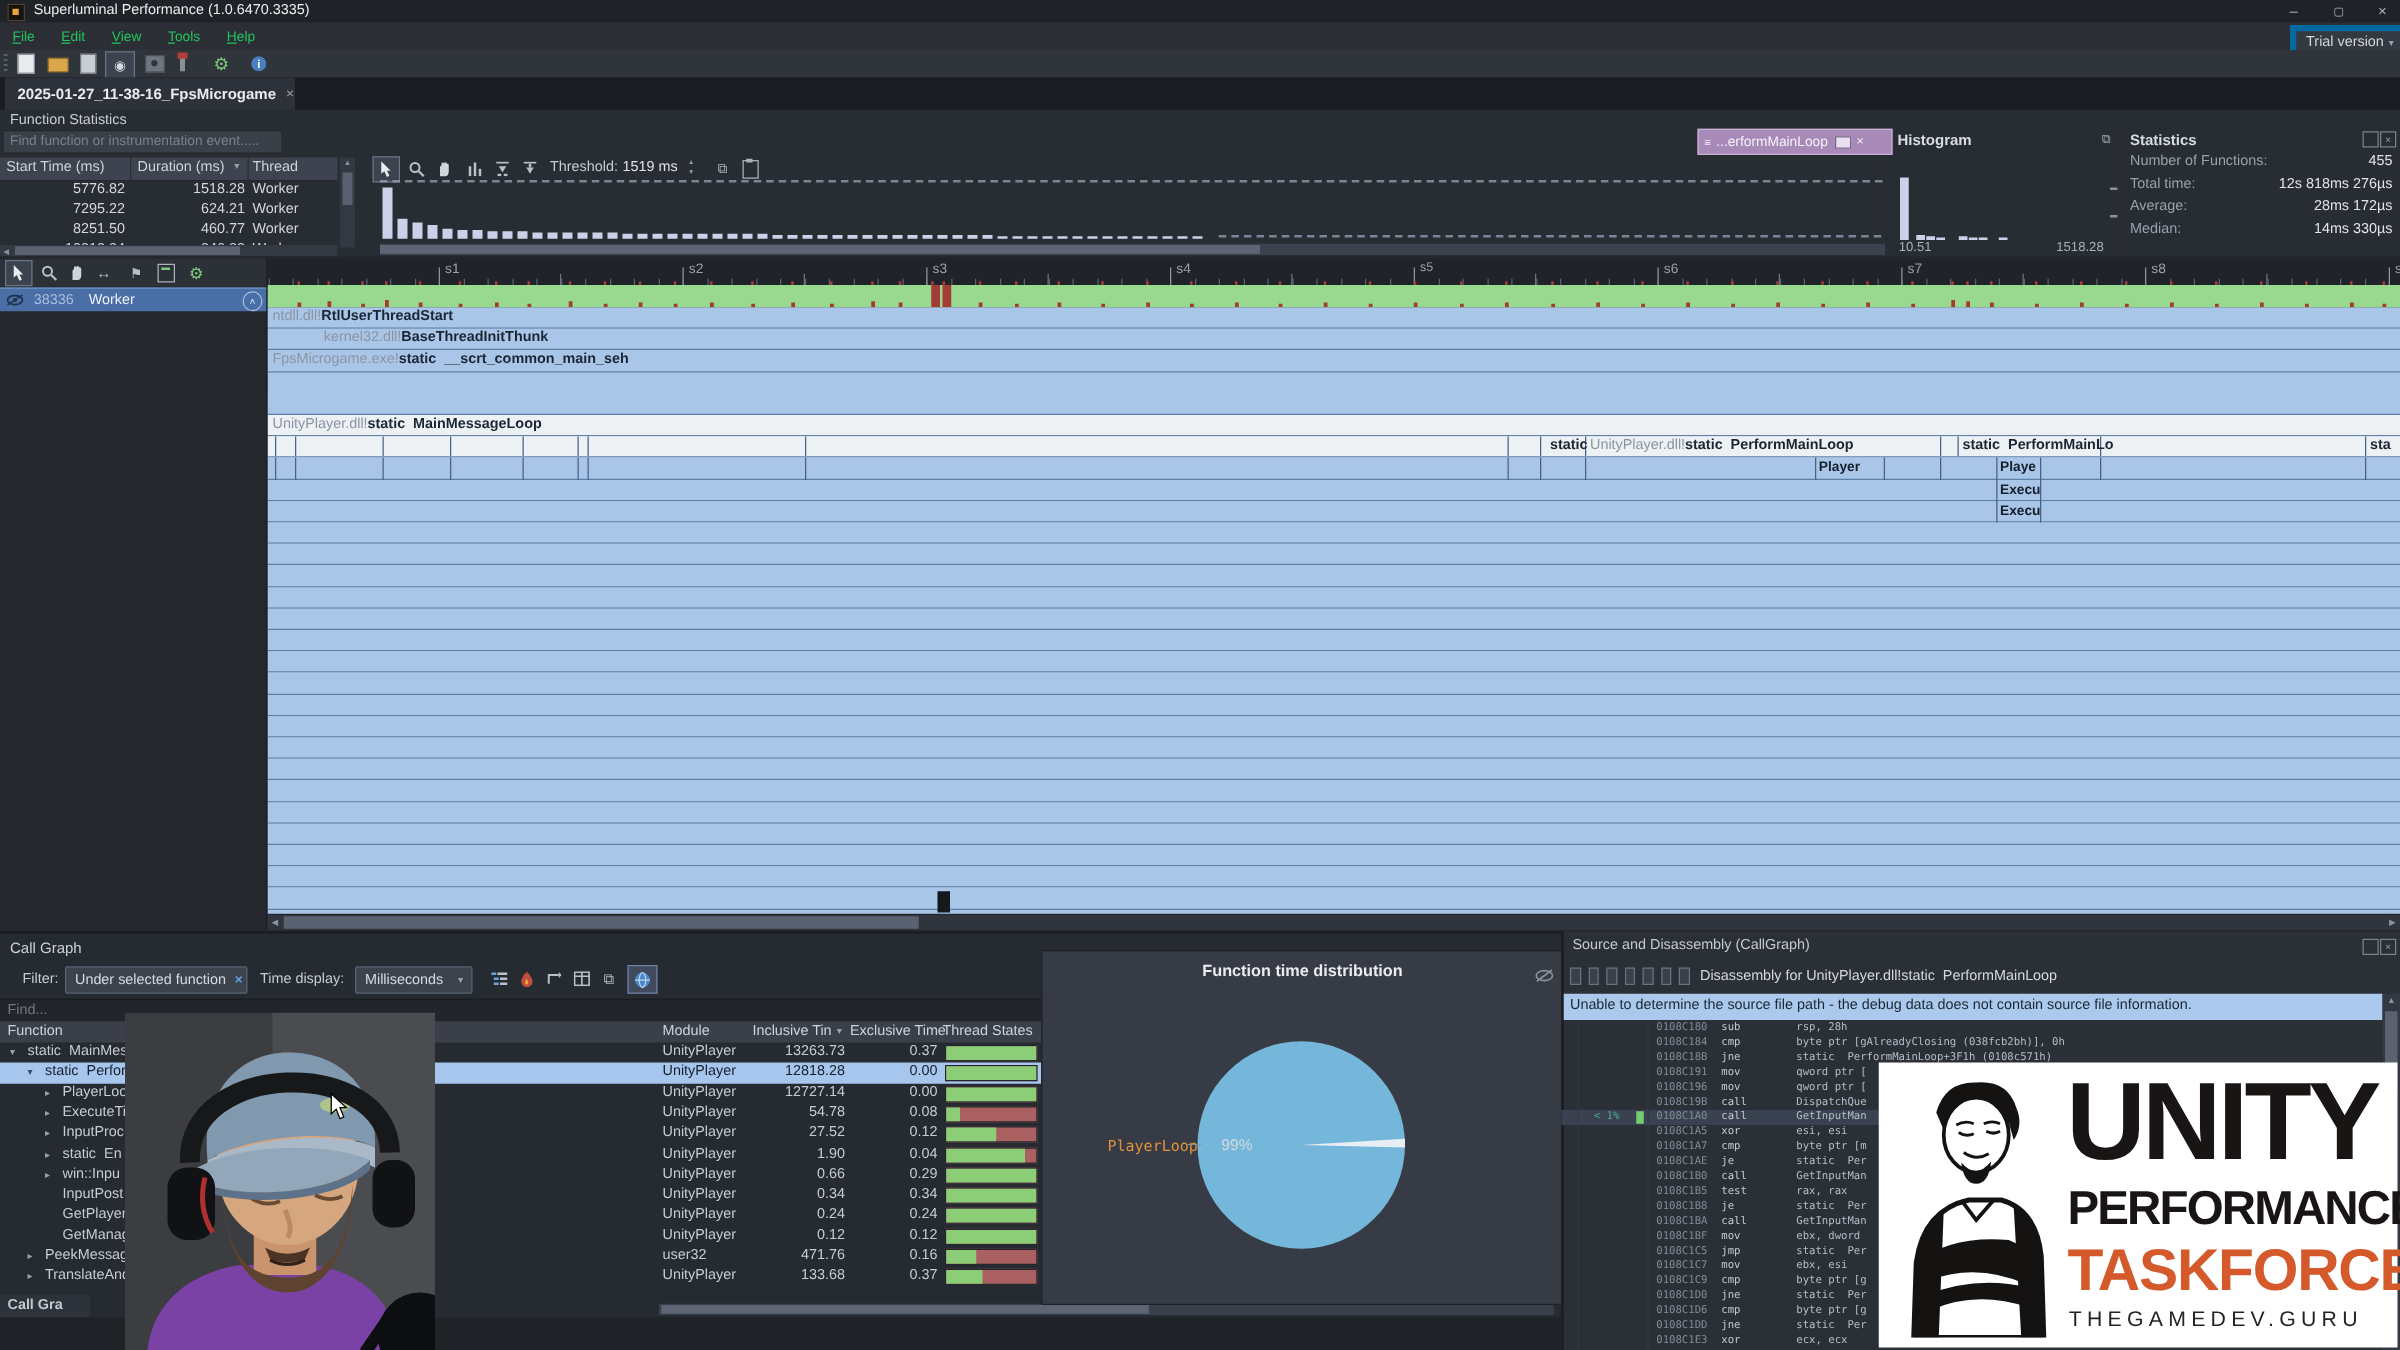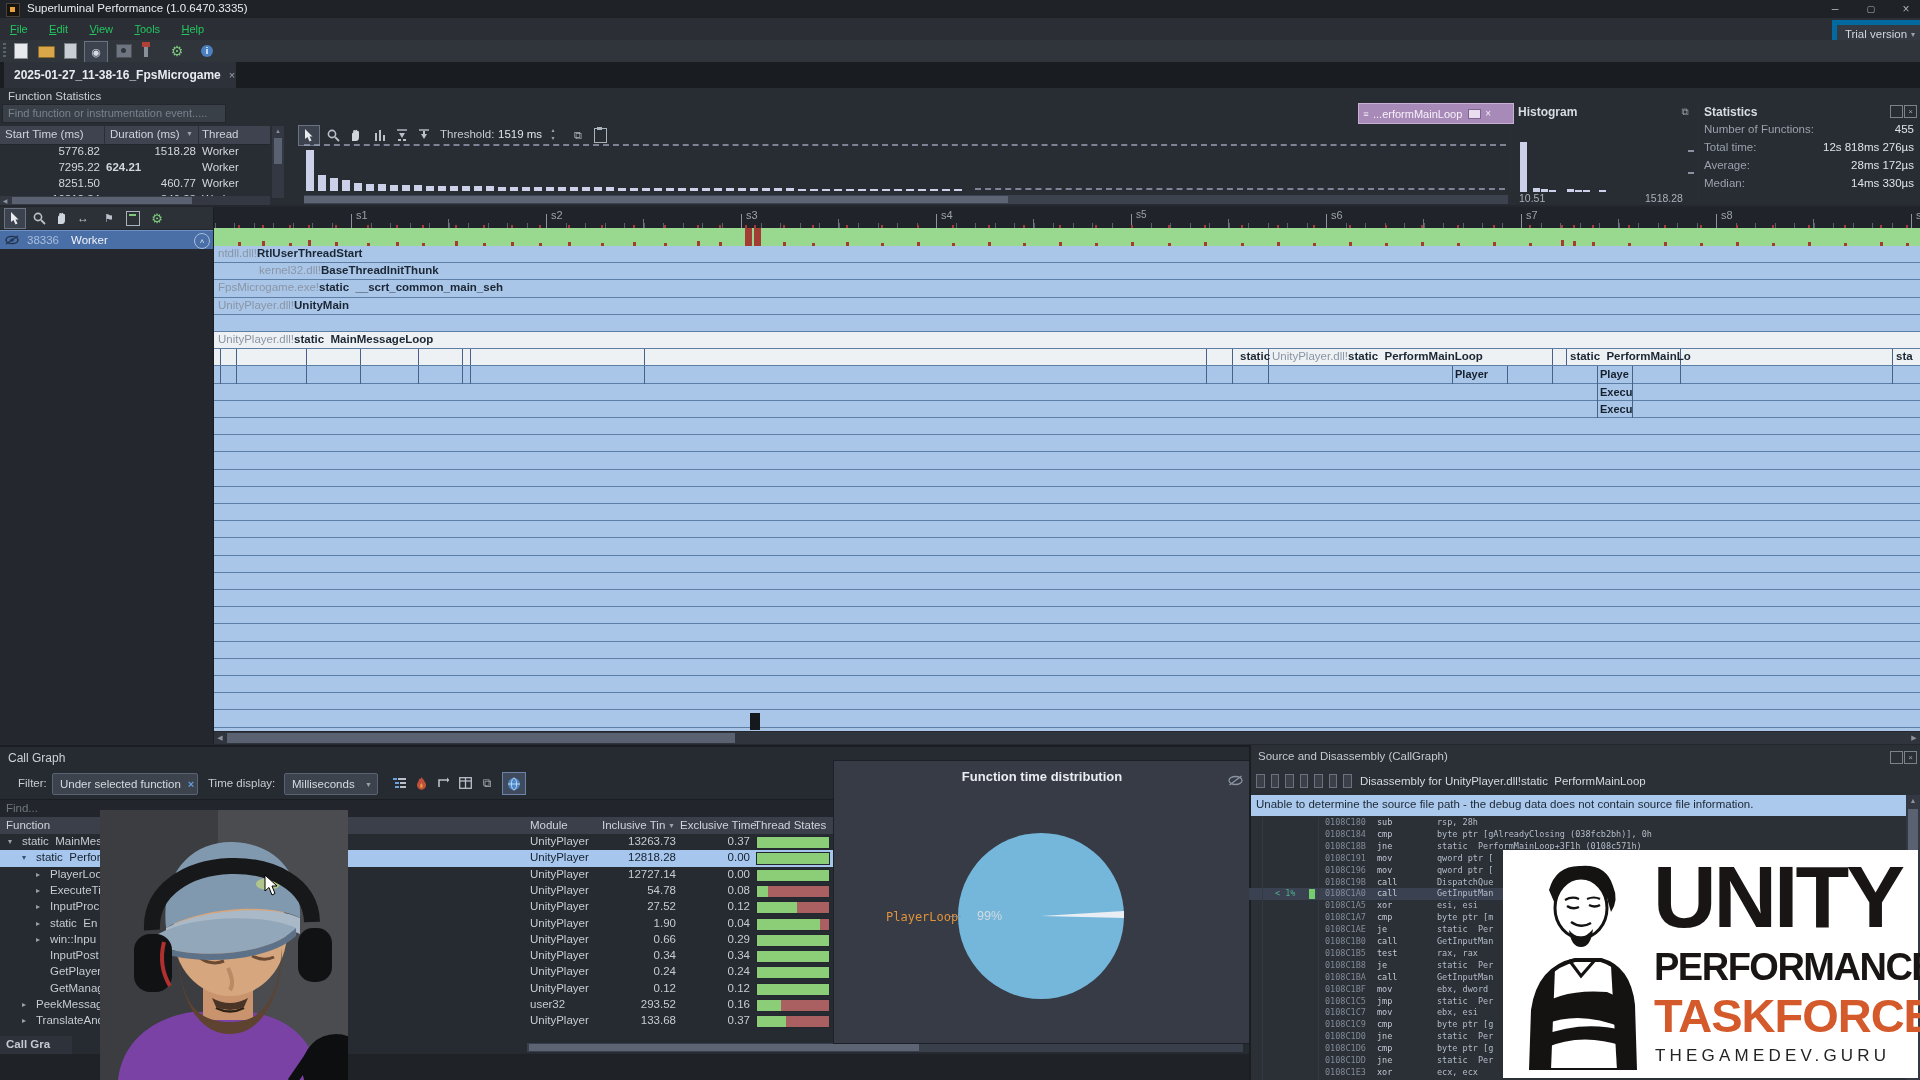"624.21" div.abs { font-weight: bold -> none; text-align: left -> right }
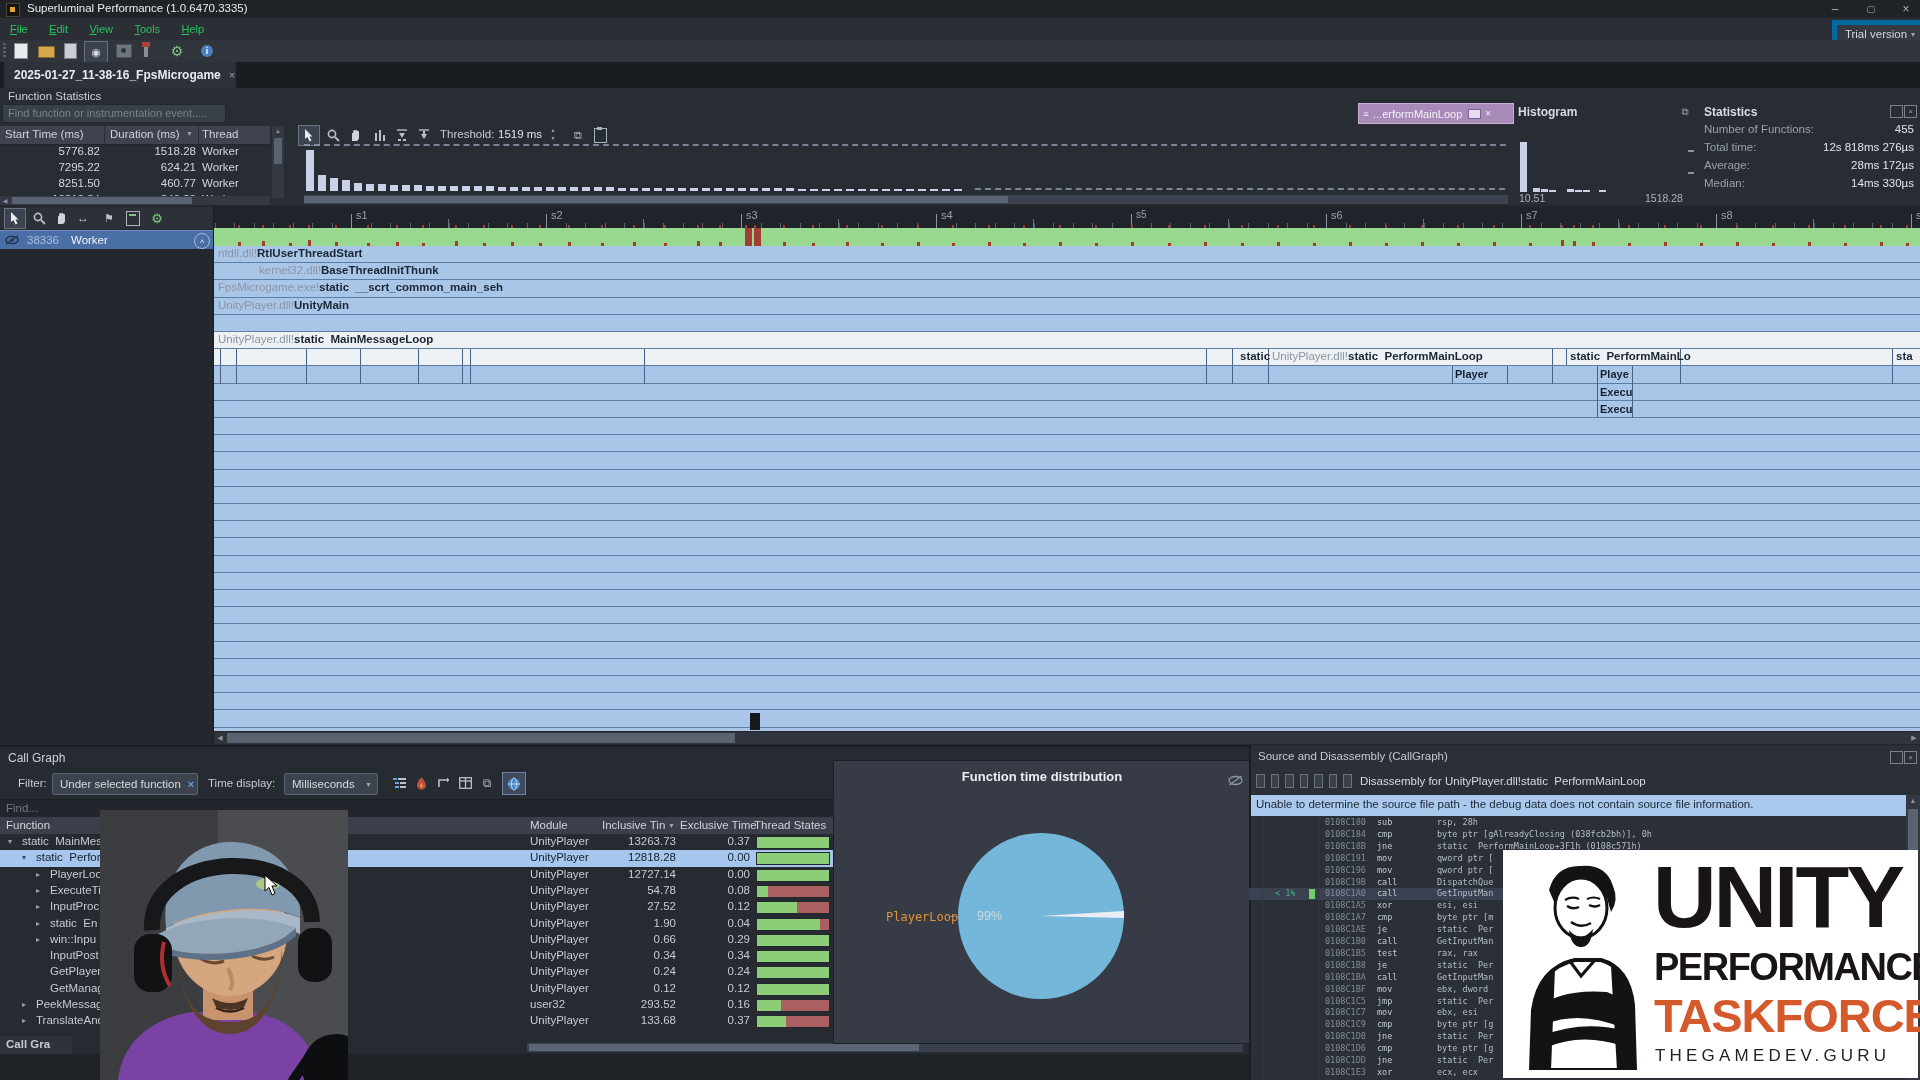"UnityPlayer.dll!UnityMain" div.abs { html: <div> <div><span>UnityPlayer.dll!</span><span>UnityMain</span></div> </div> -> none }
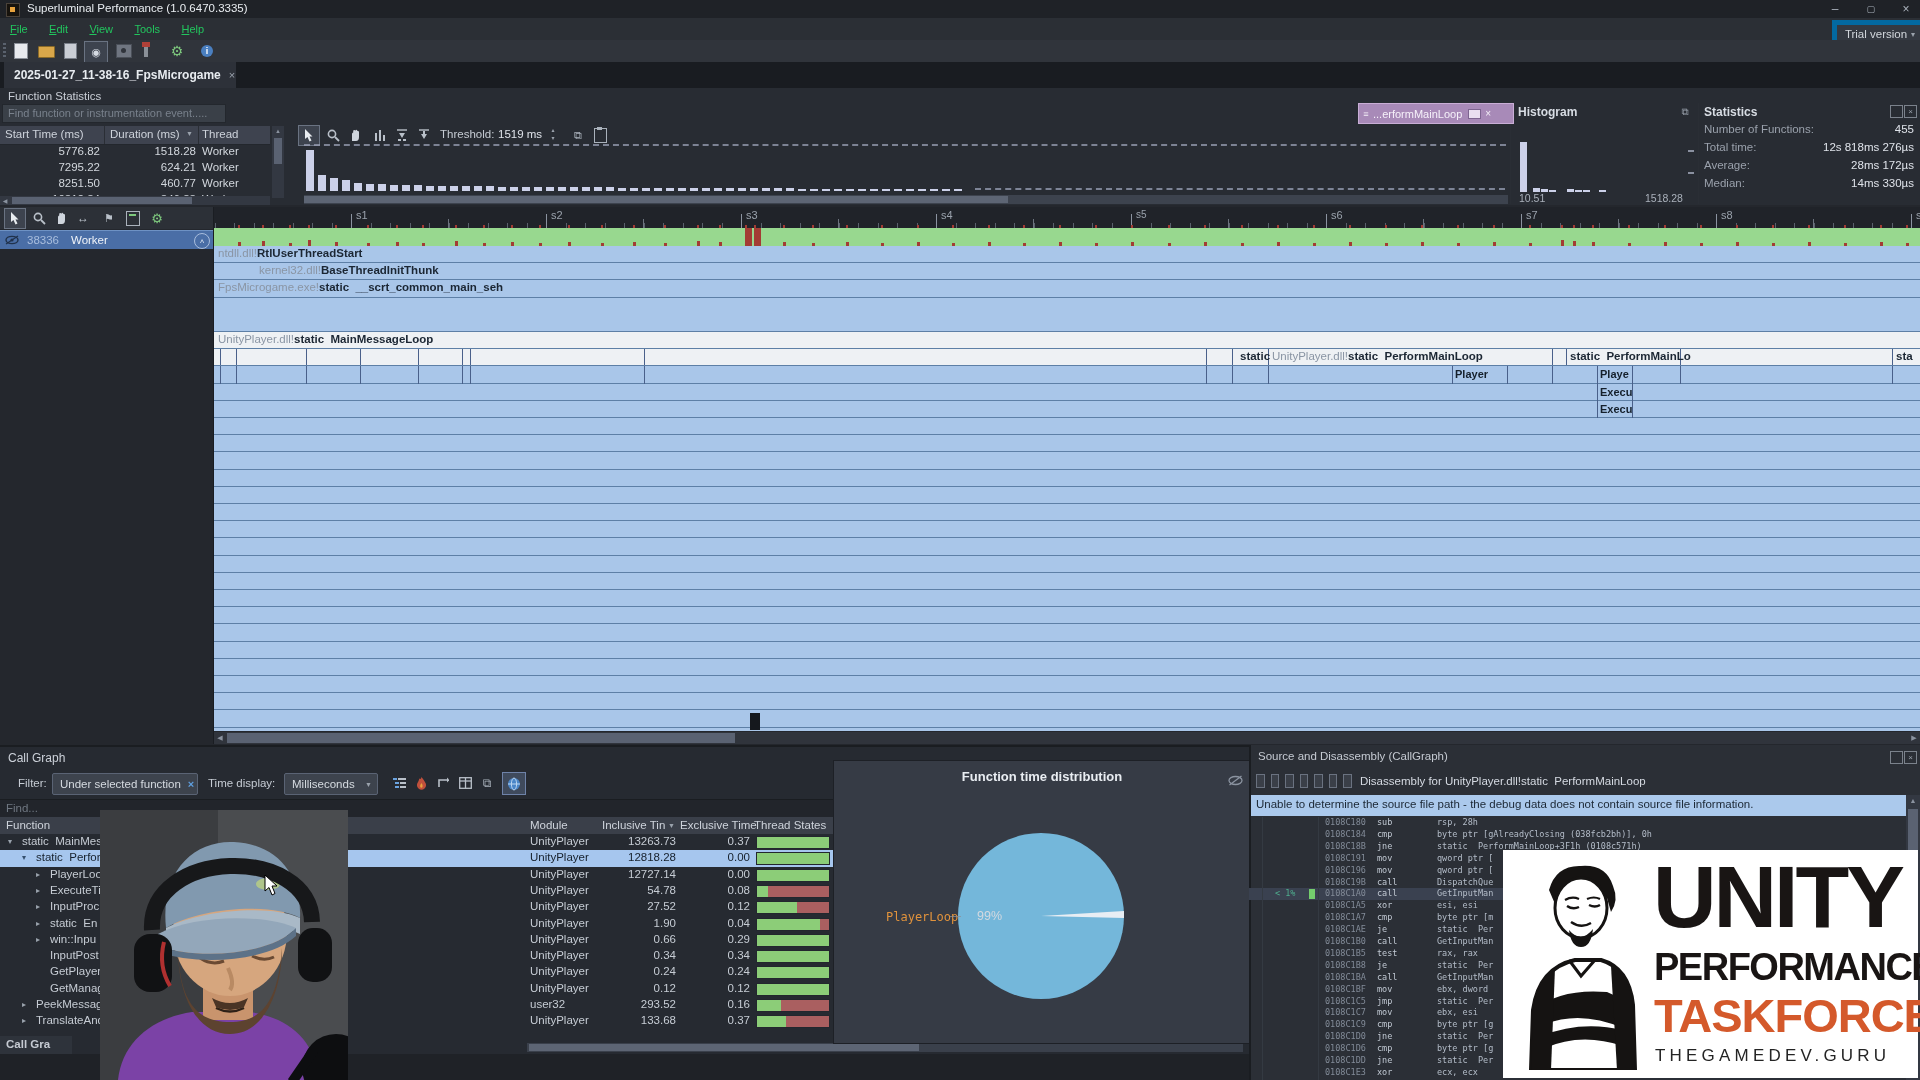"293.52" div.abs { text: 293.52 -> 471.76 }
